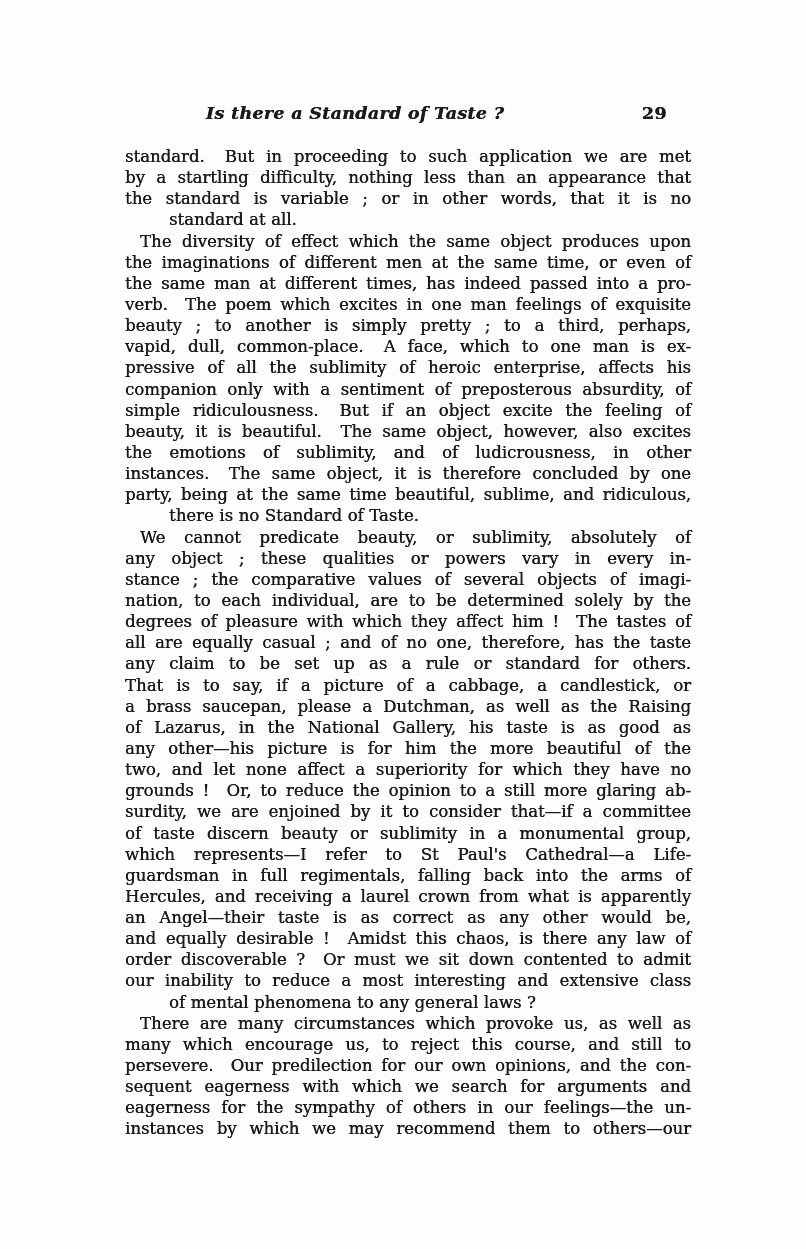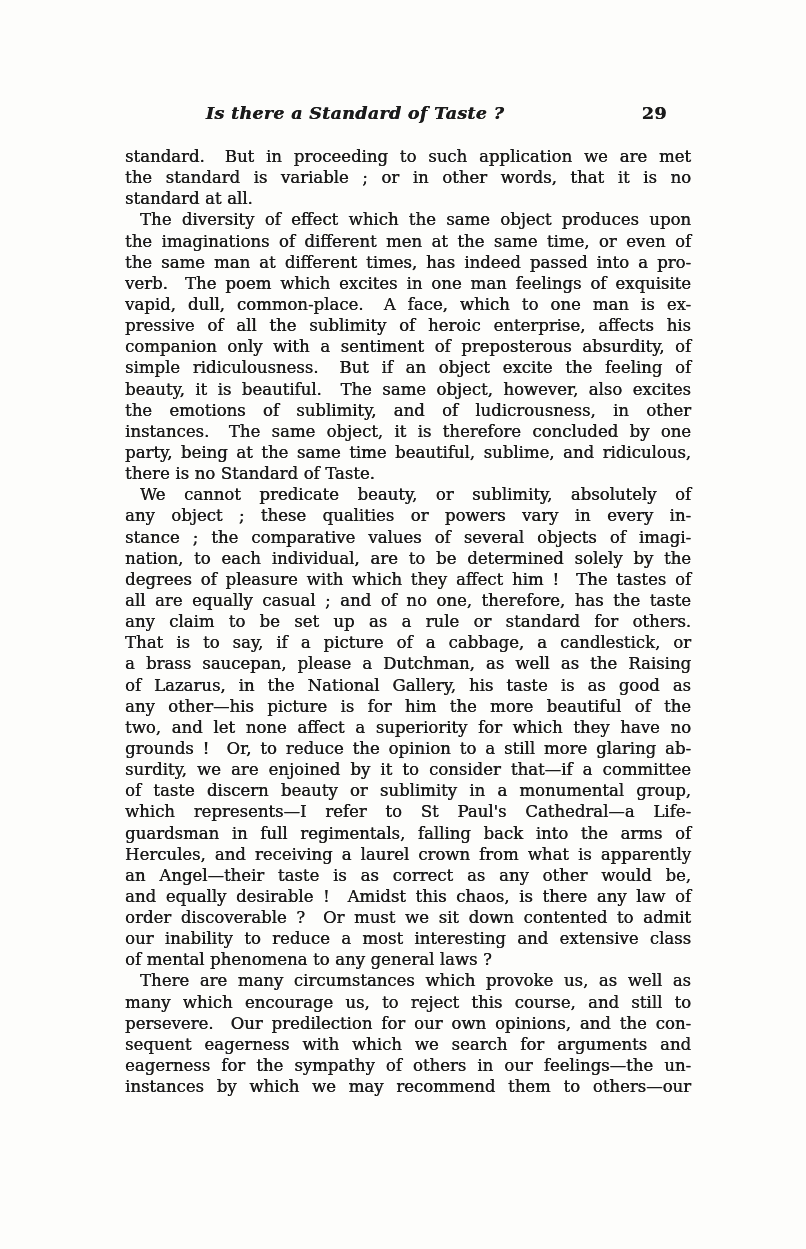"by a startling difficulty, nothing" div.line { html: none -> <div>by a startling difficulty, nothing less than an appearance that</div> }
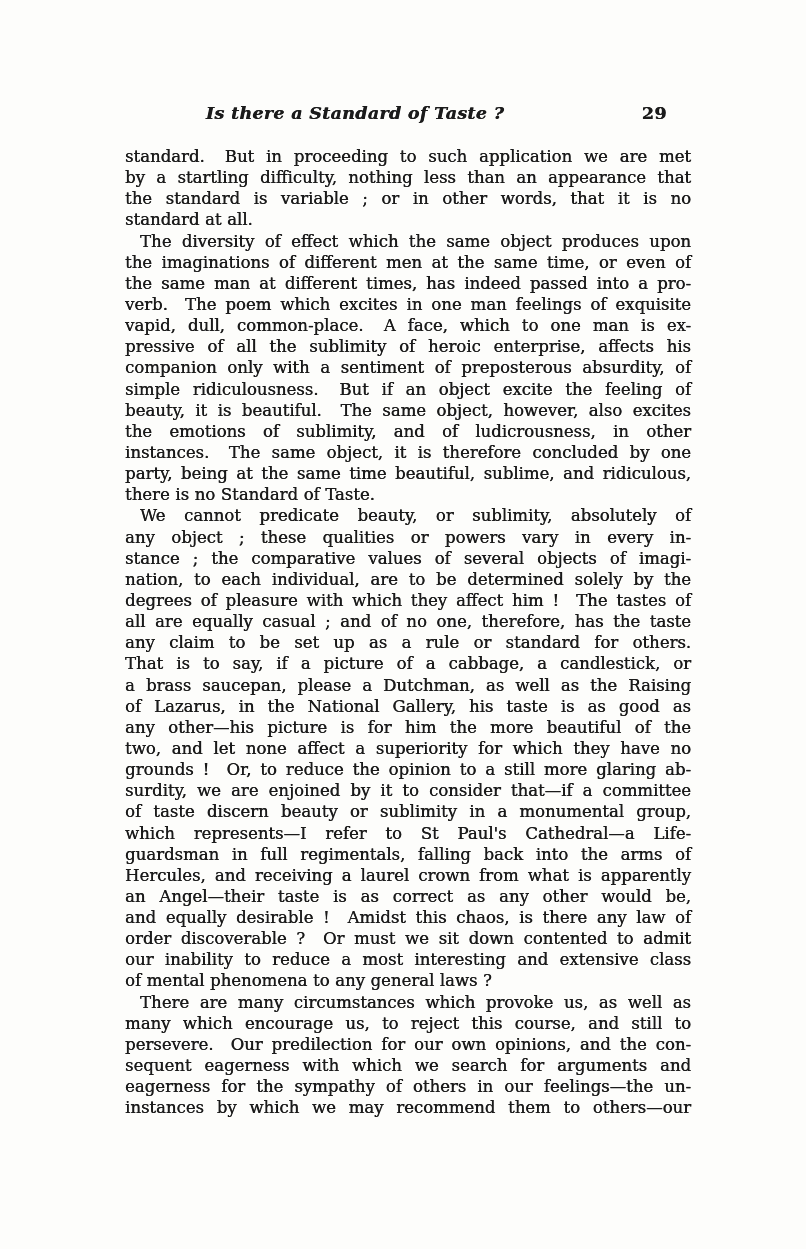"standard at all." .para.short-last .line:last-child { margin-left: none -> 44px }
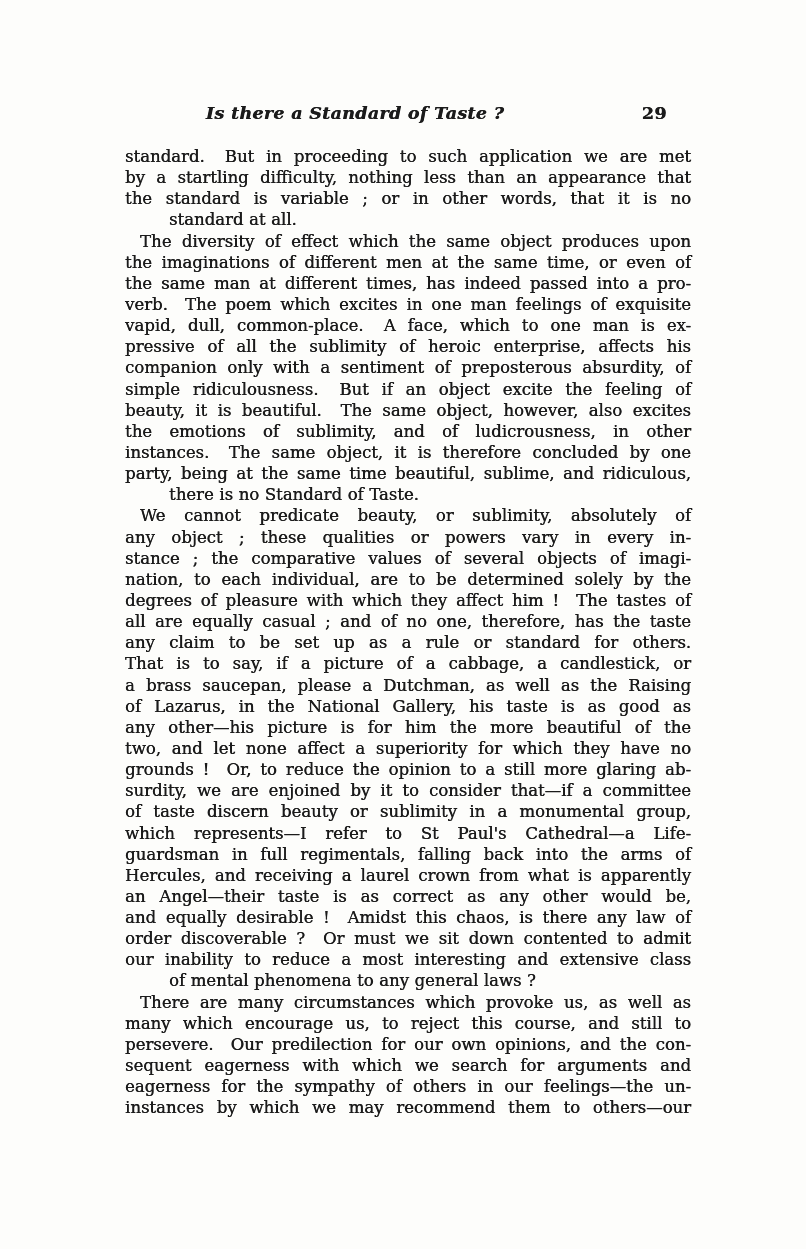"beauty ; to another is" div.line { html: none -> <div>beauty ; to another is simply pretty ; to a third, perhaps,</div> }
